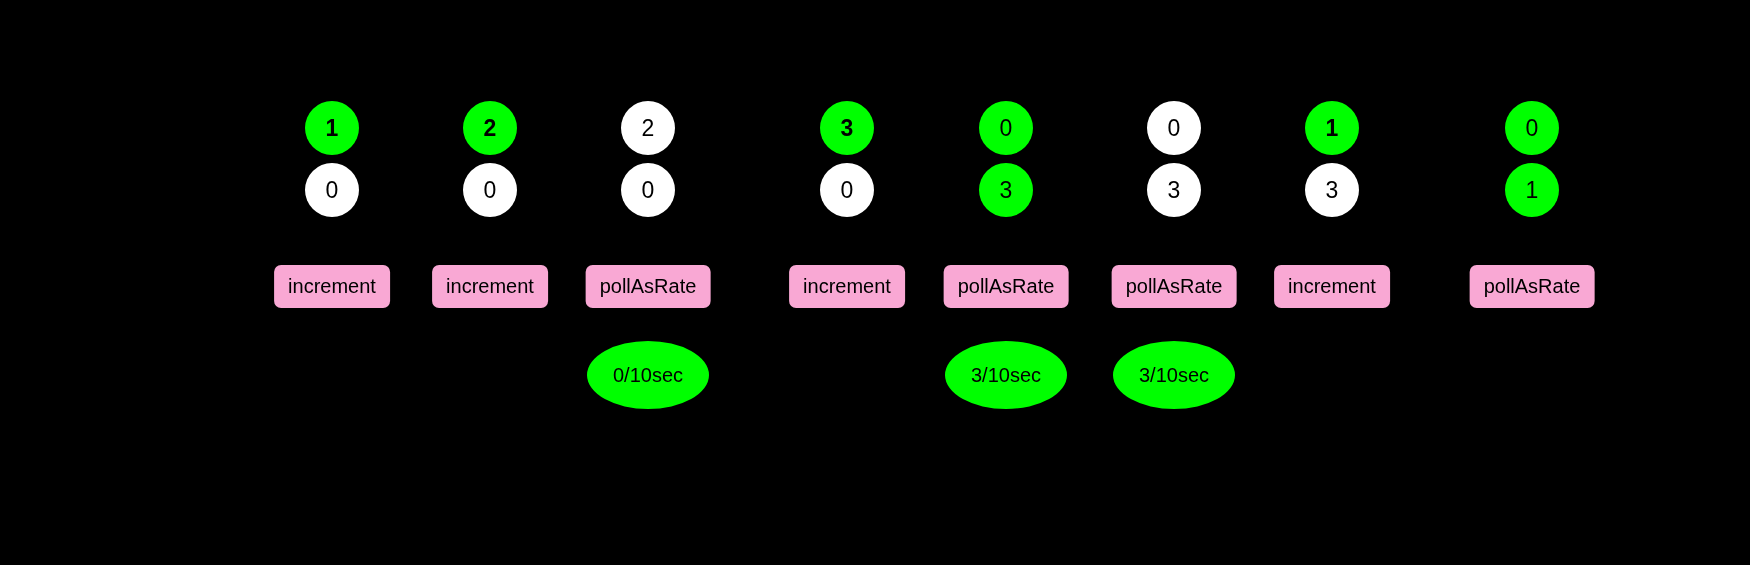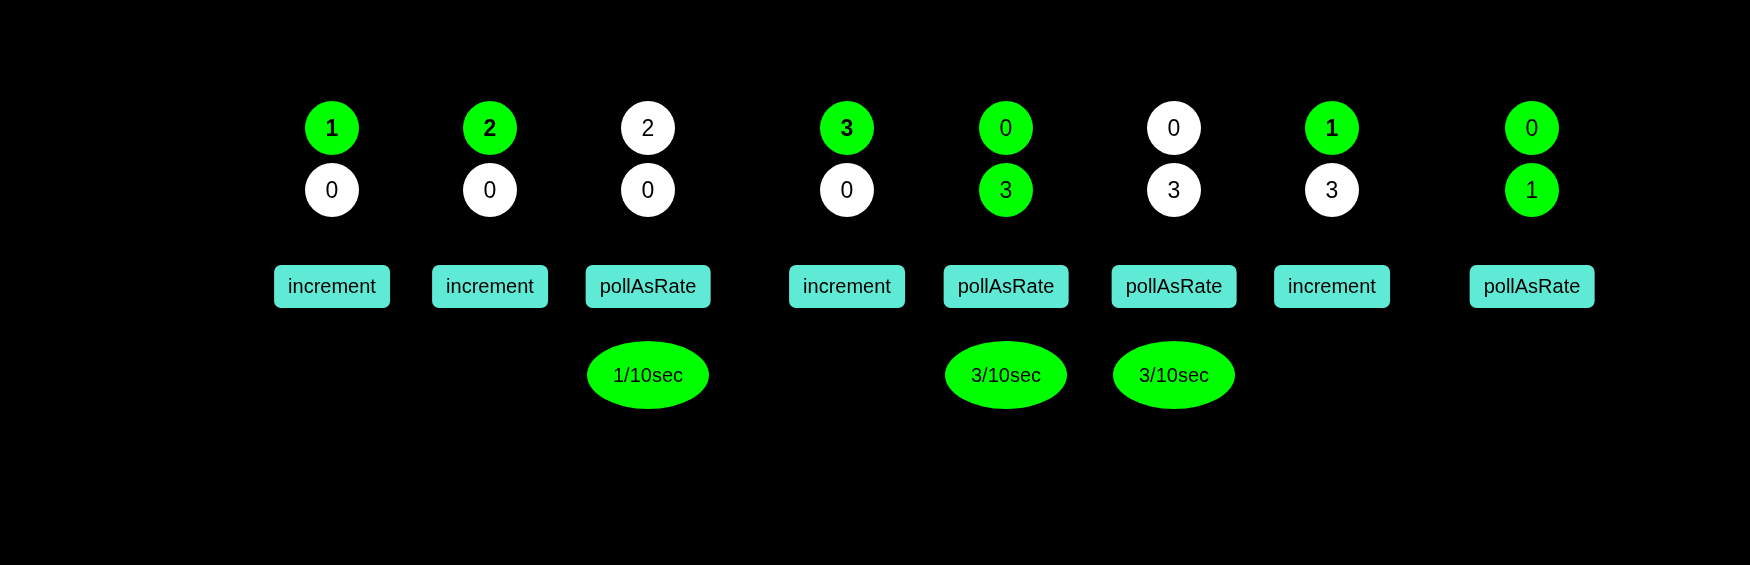"increment" .op-box { background: #5eead4 -> #f9a8d4 }
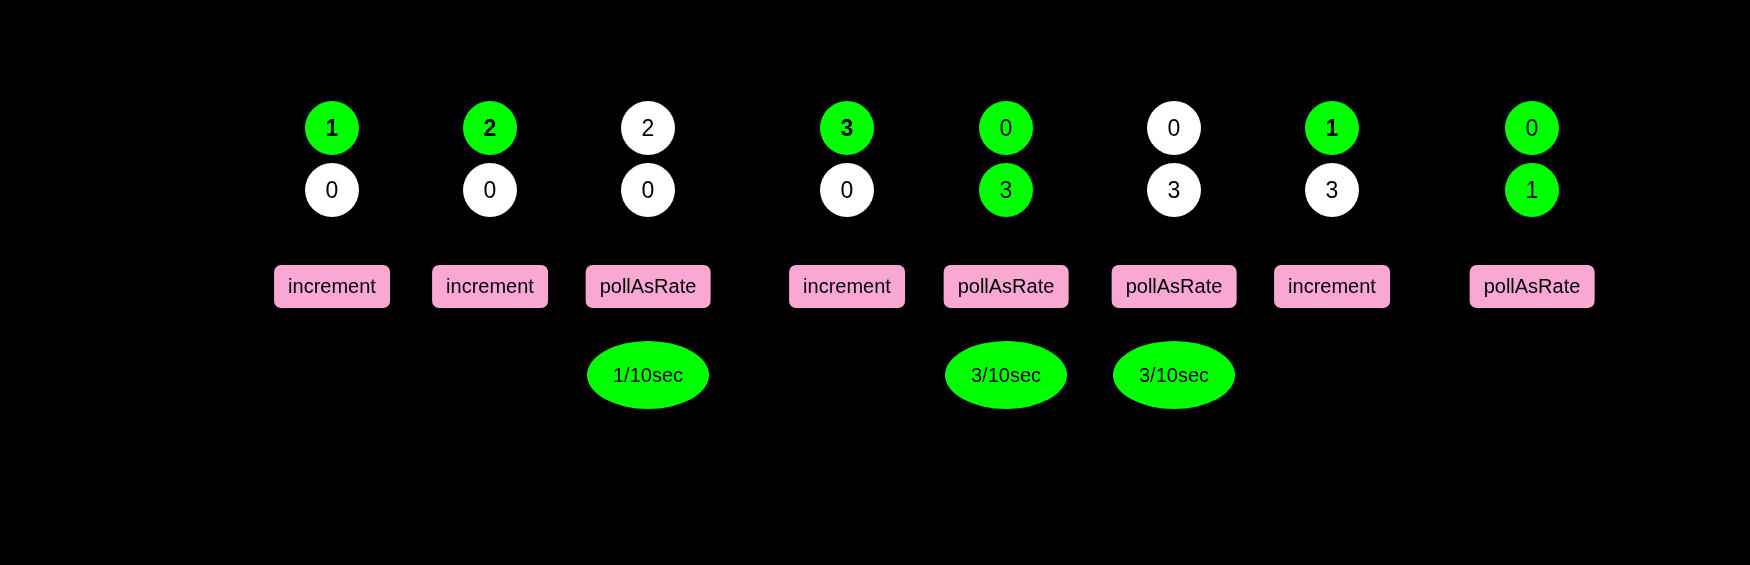"1/10sec" div.rate-ellipse { text: 1/10sec -> 0/10sec }
